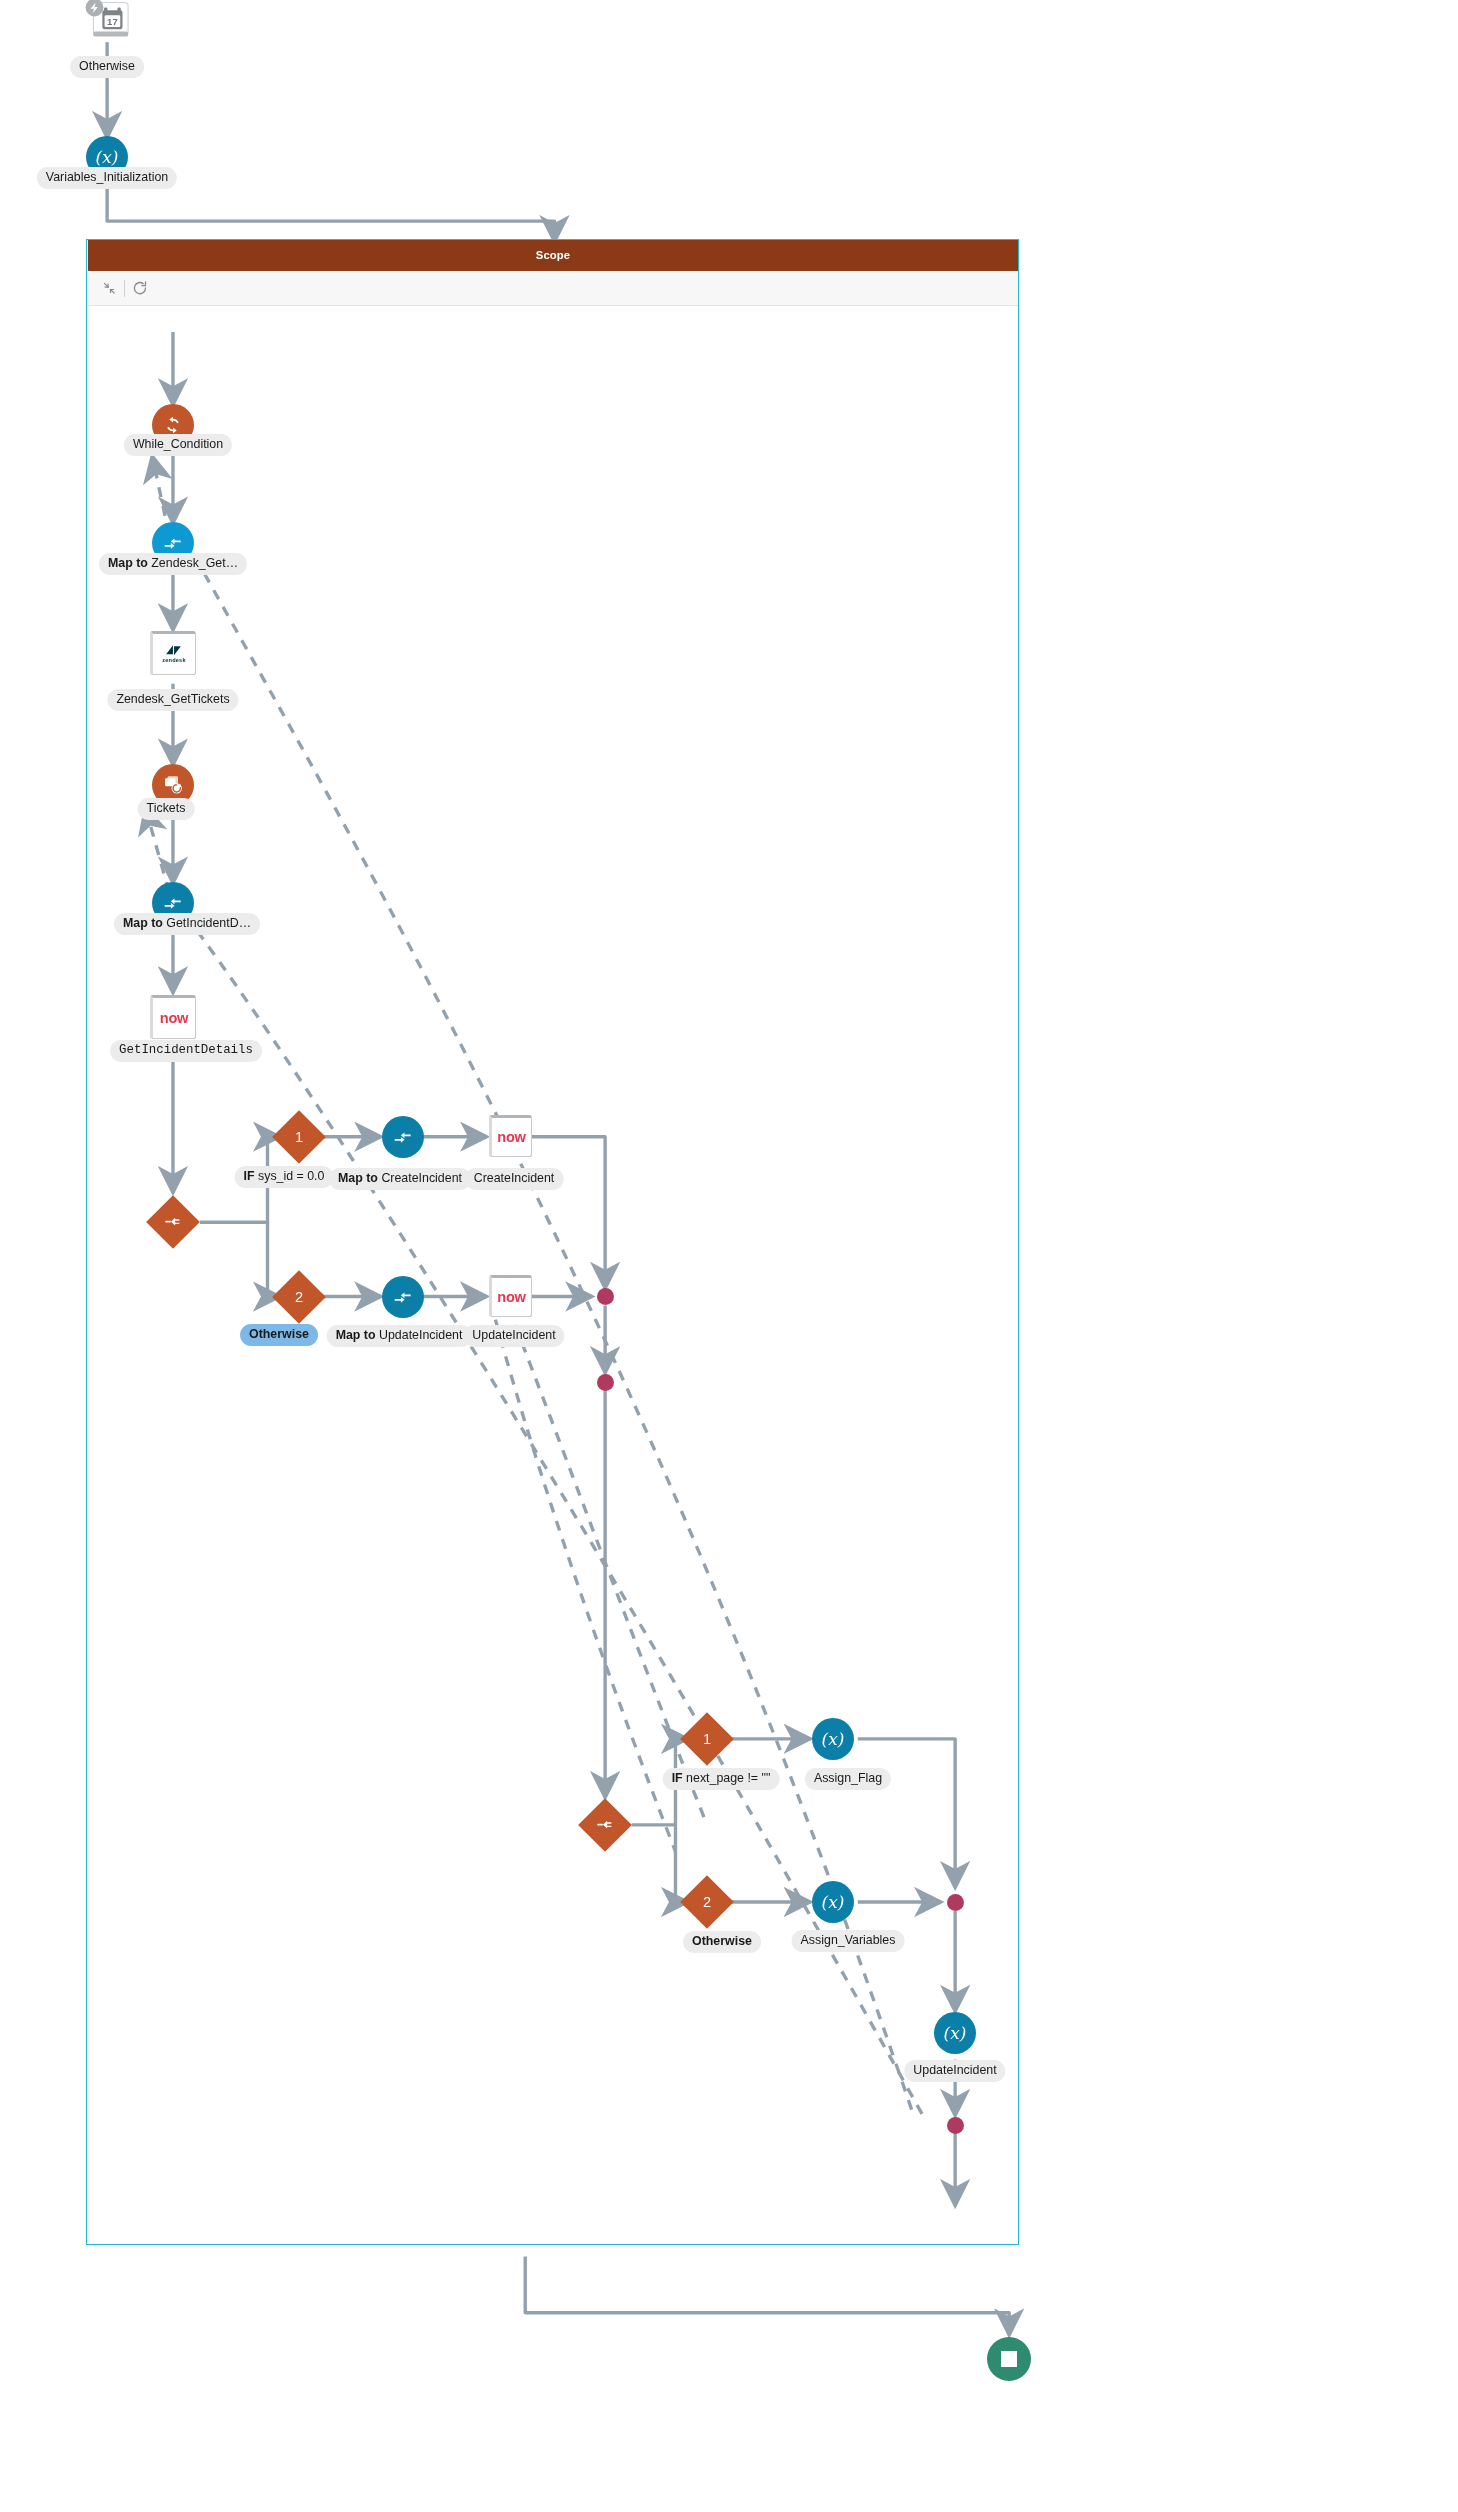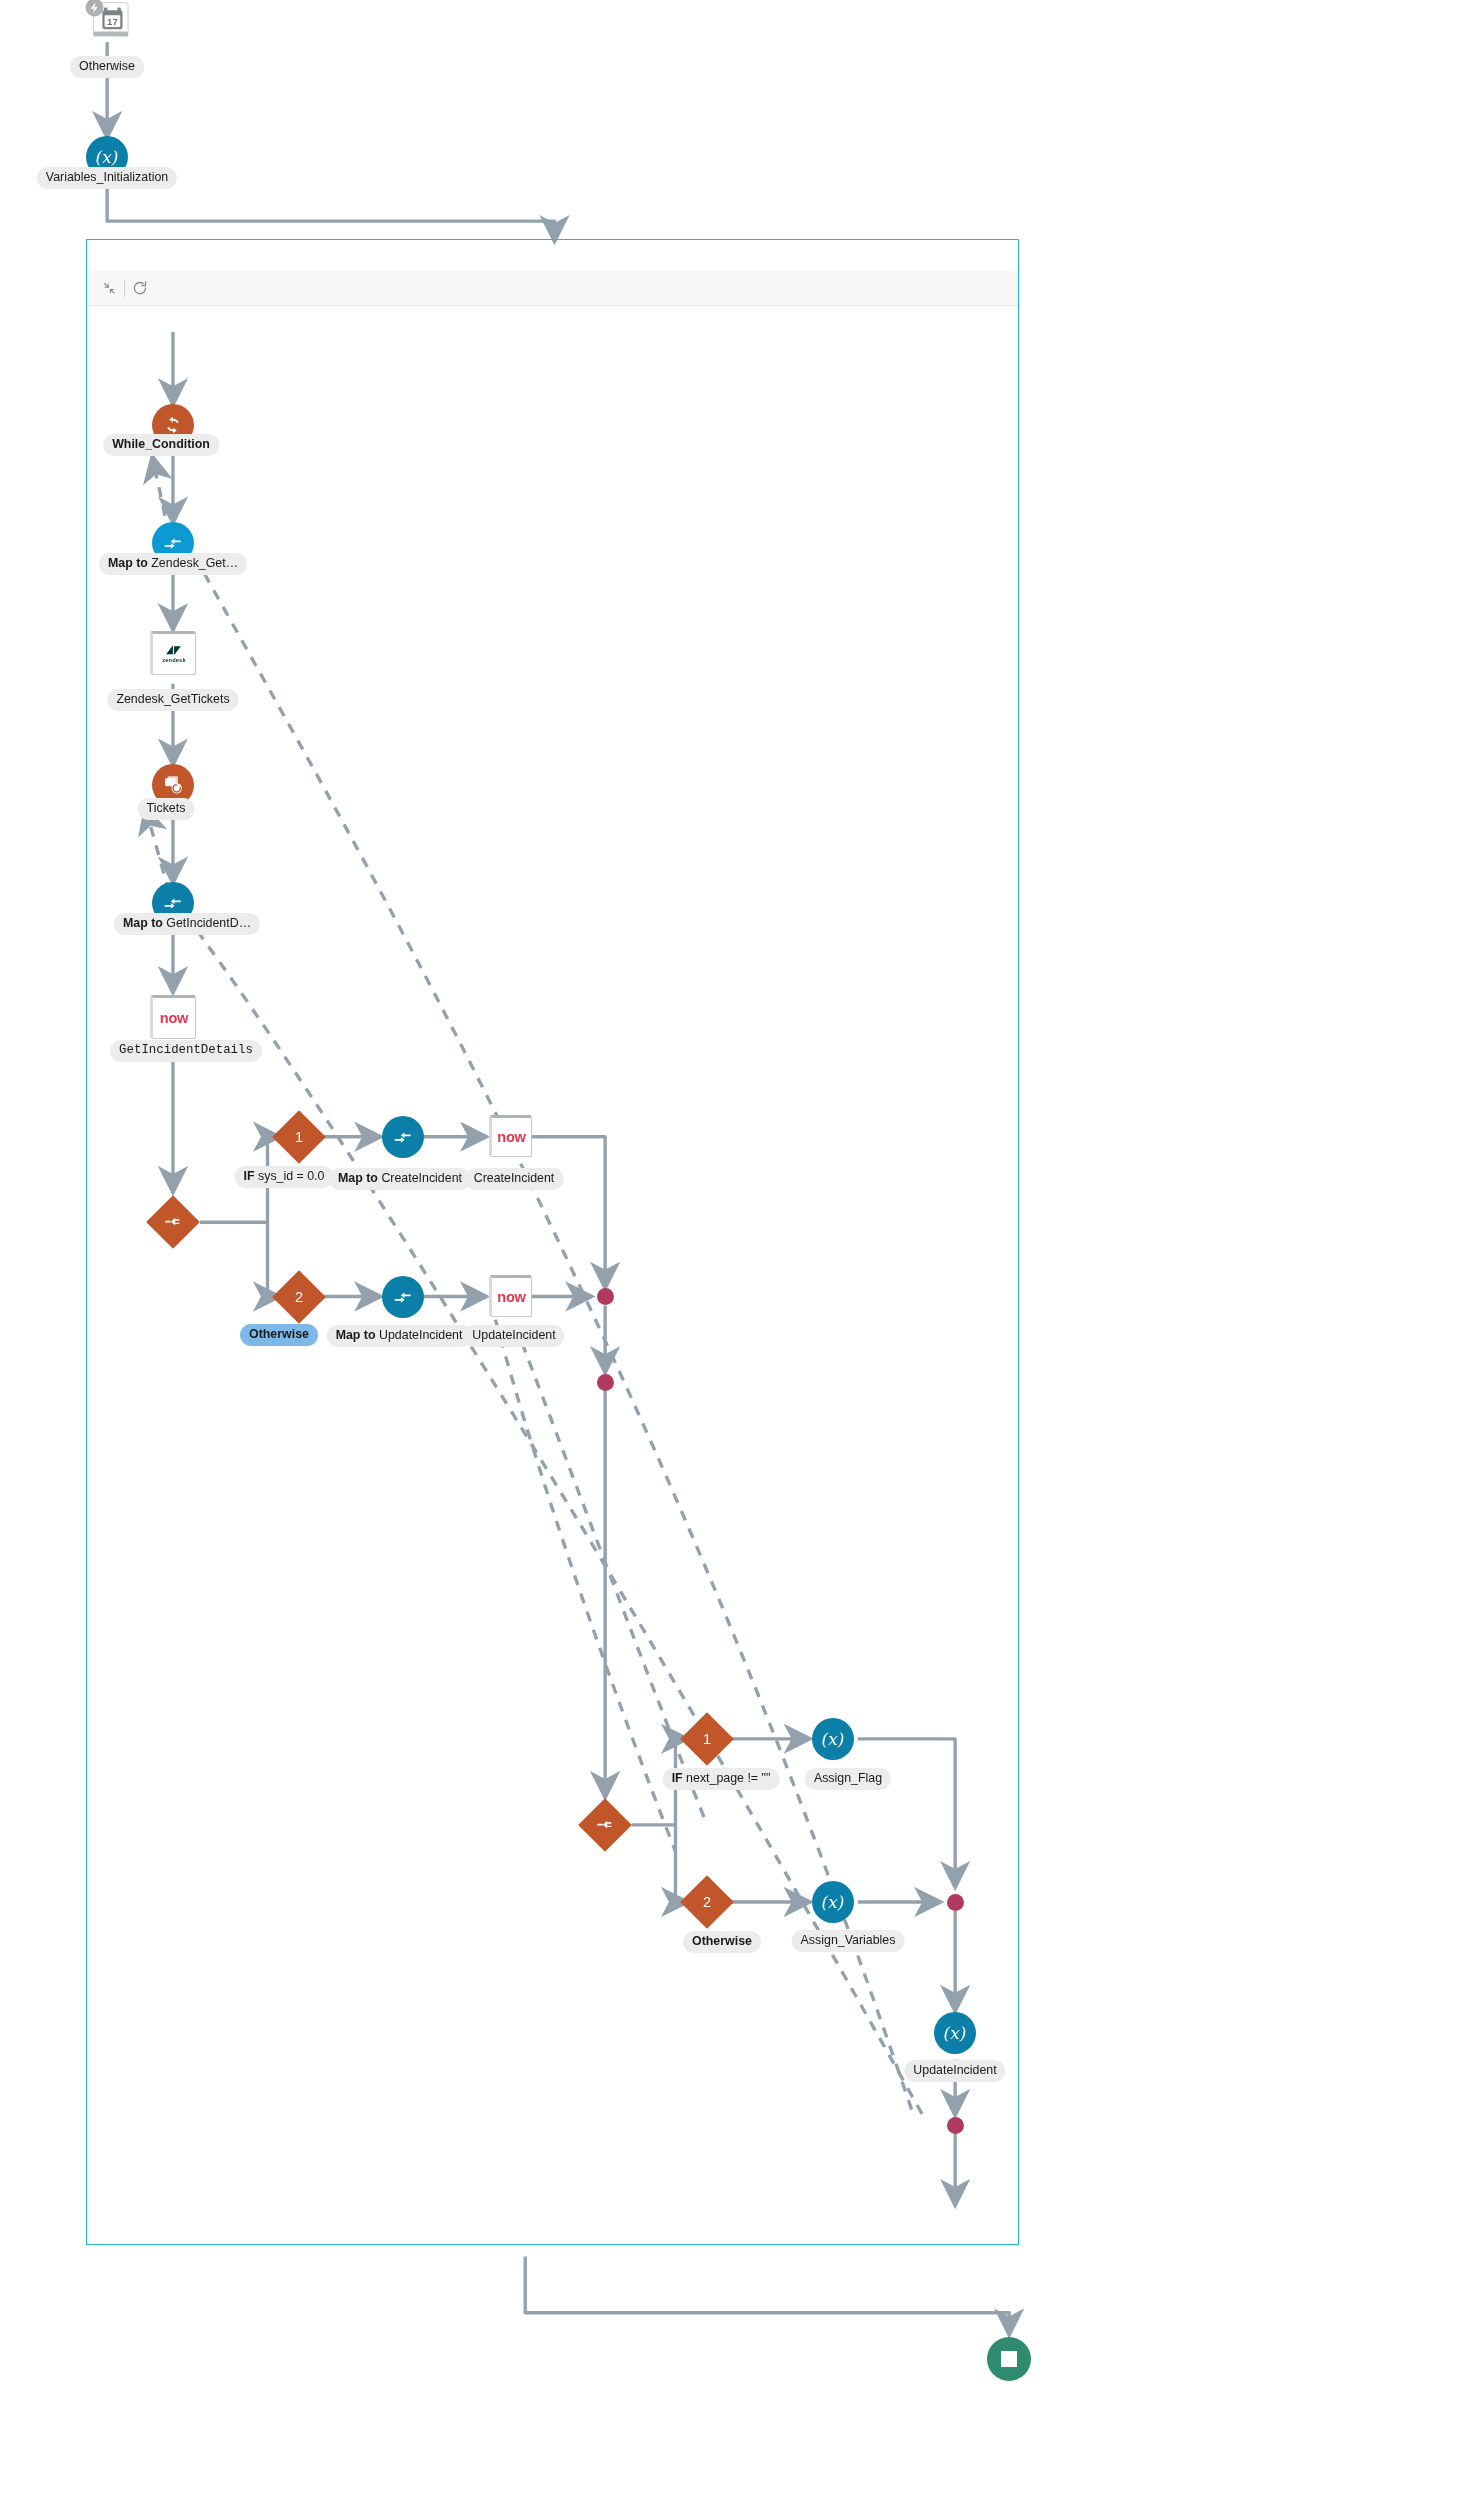"Scope" div.scope-header { html: none -> <div> <span>Scope</span> </div> }
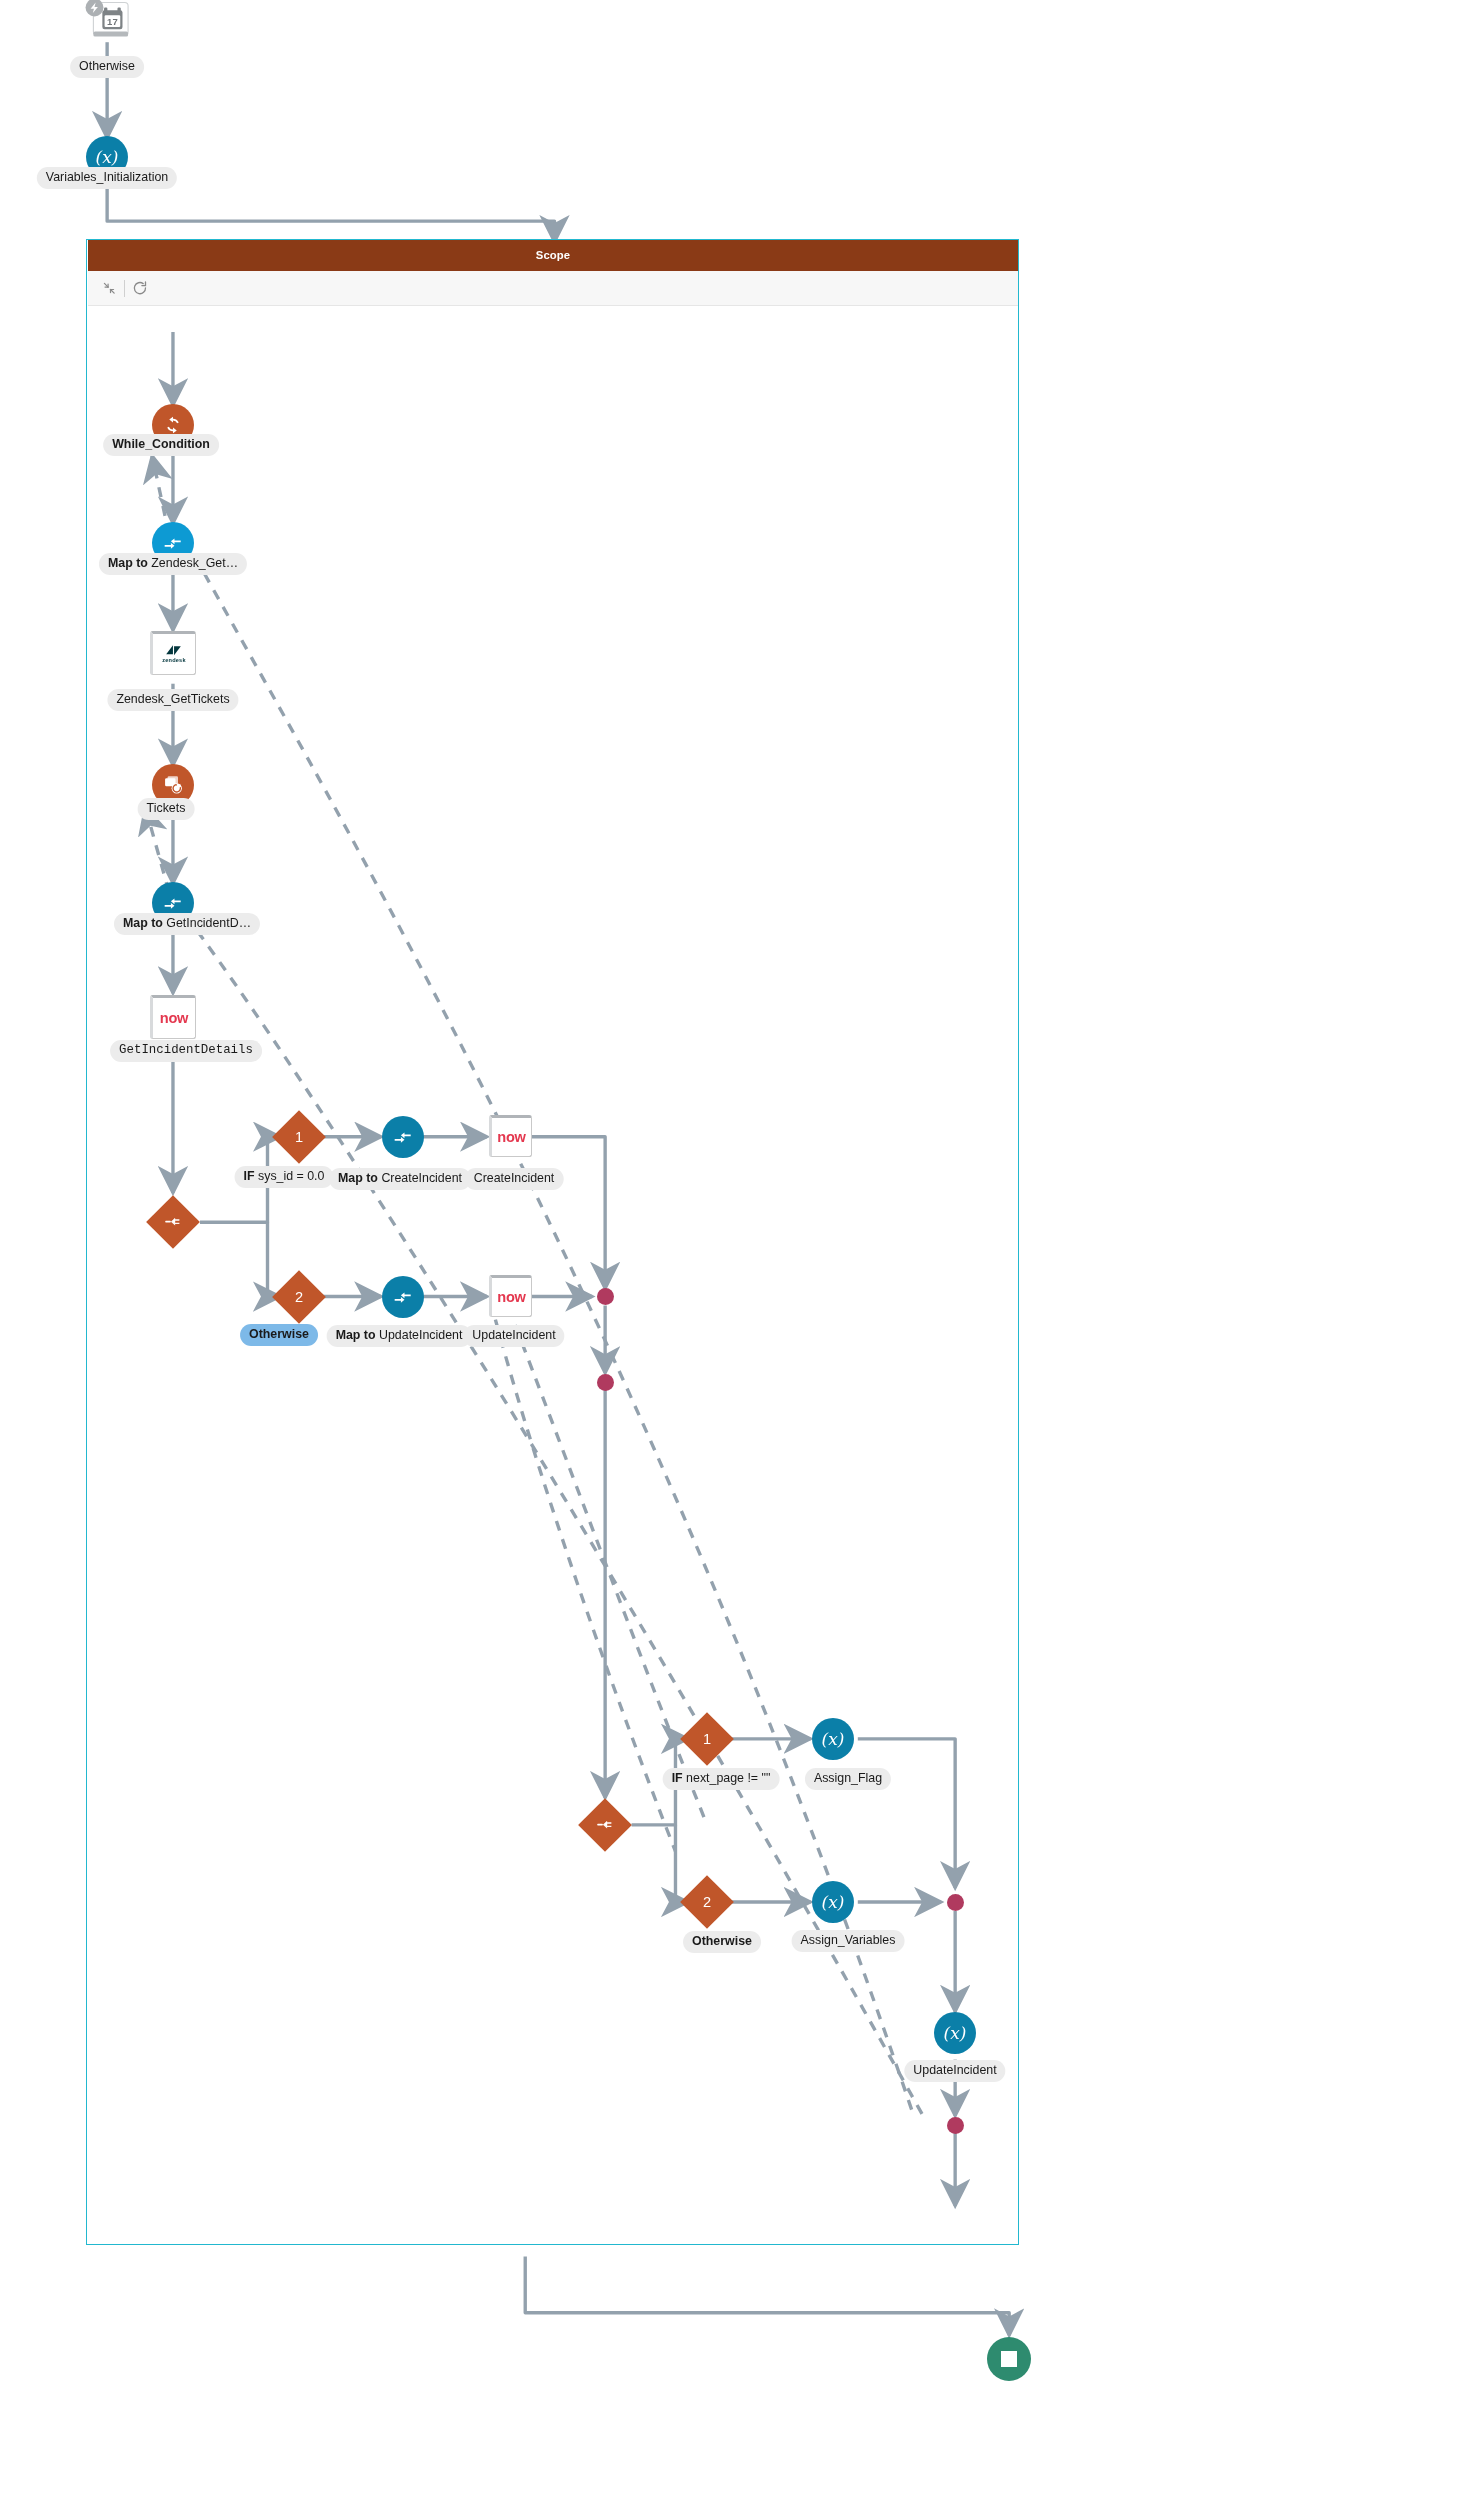"While_Condition" div.label { font-weight: bold -> none; left: 161px -> 178px }
